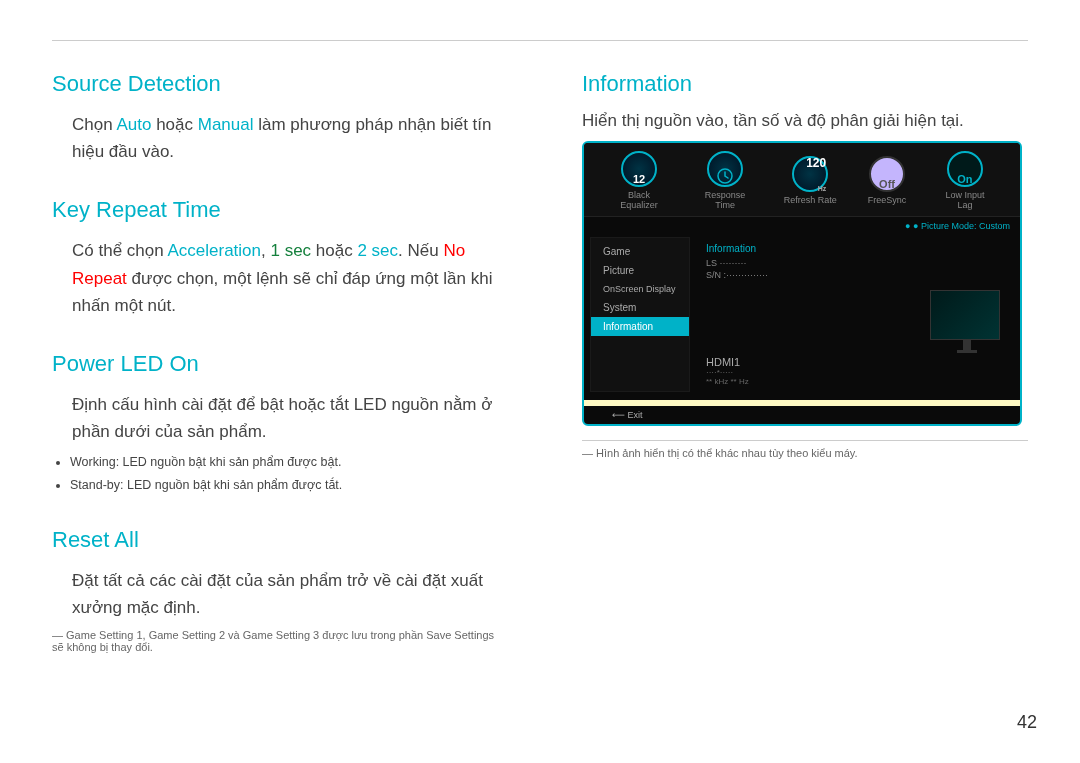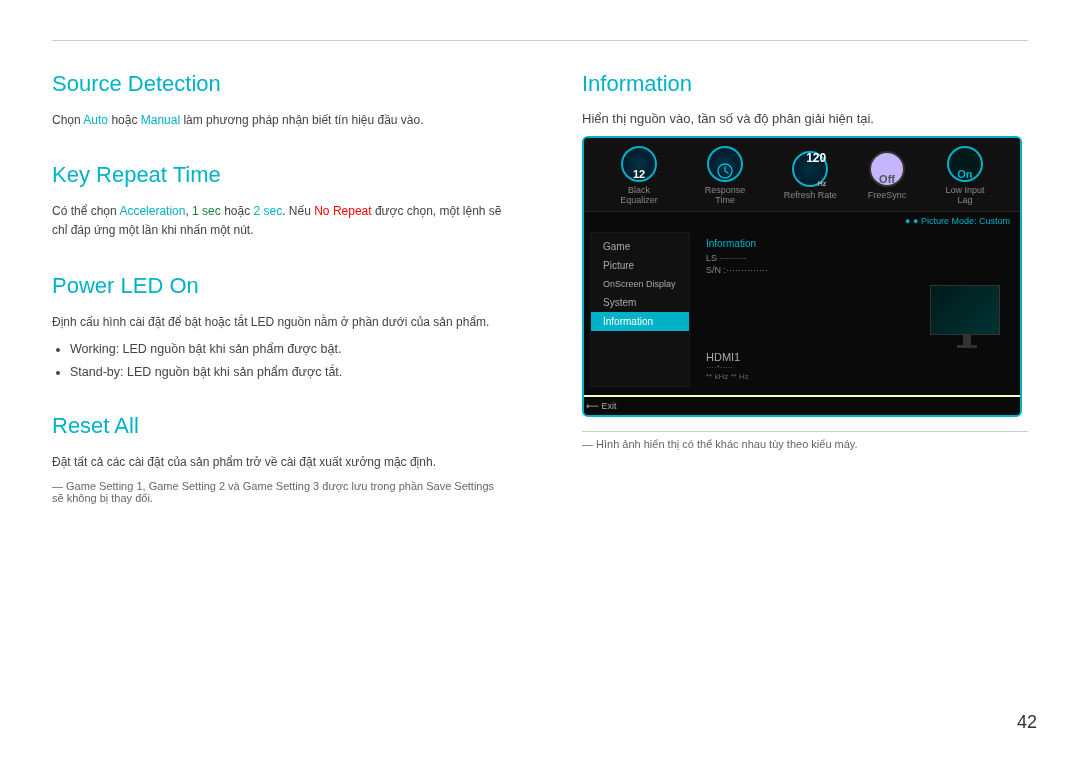"Chọn Auto hoặc Manual làm" .section-body { font-size: 12px -> 17px; margin-left: none -> 20px }
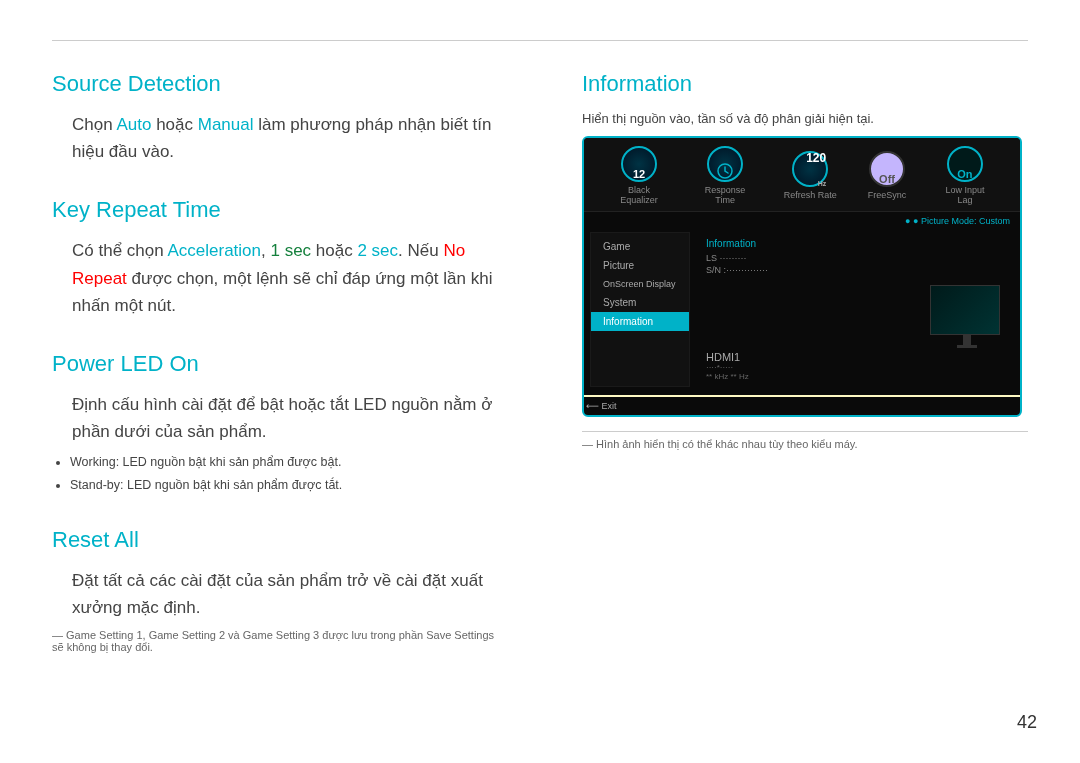"Hiển thị nguồn vào, tần" .right-section-body { font-size: 13px -> 17px }
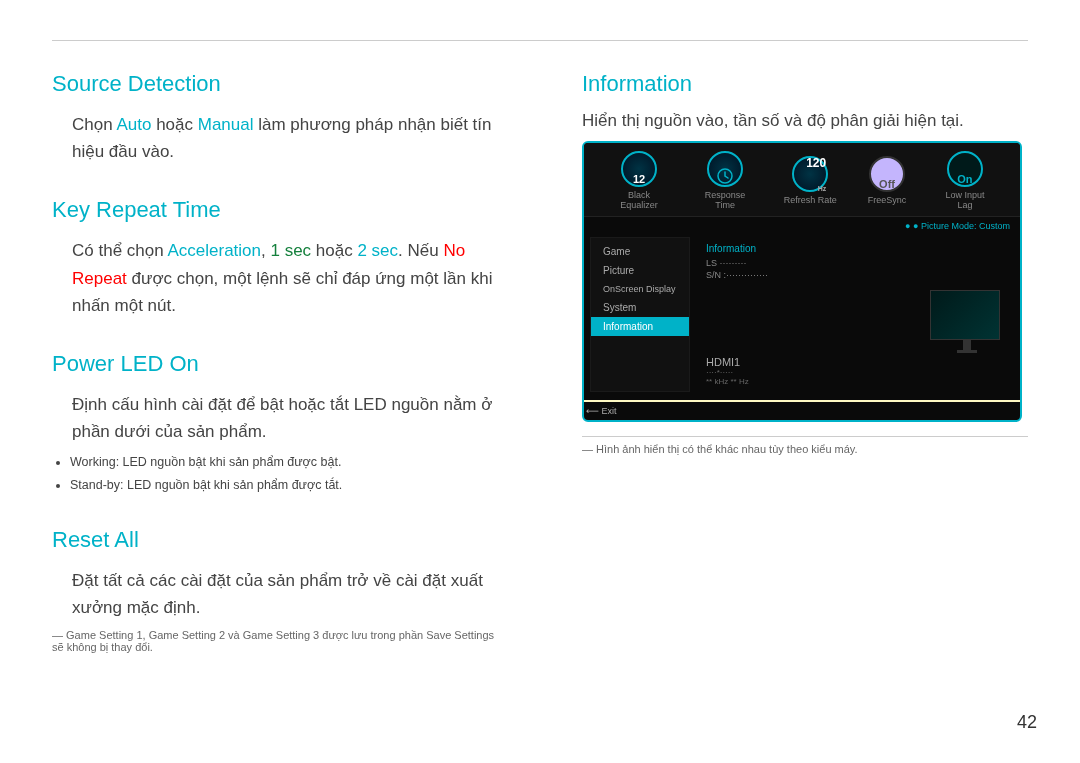"⟵ Exit" .monitor-exit { border-top: 2px solid #fef9c3 -> 6px solid #fef9c3; padding: 4px 2px -> 4px 28px }
